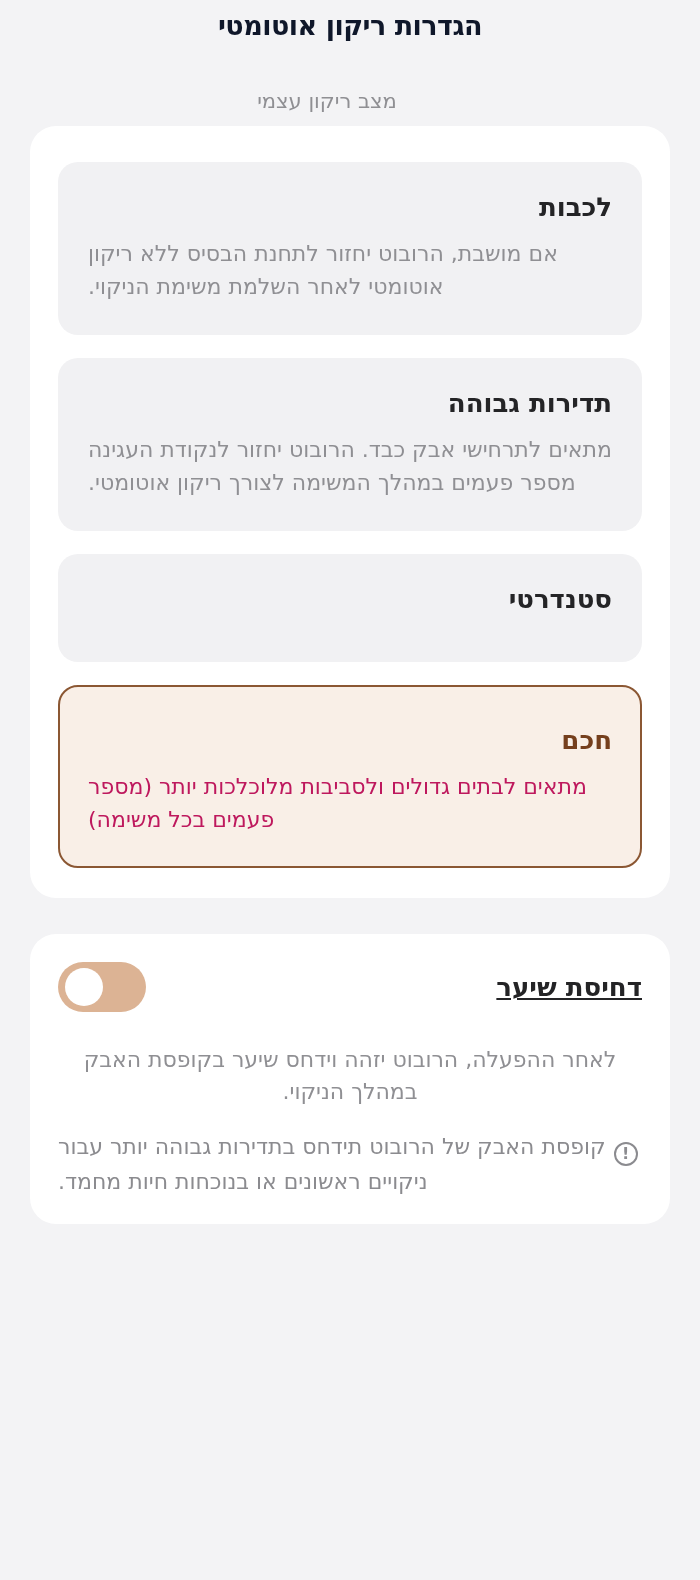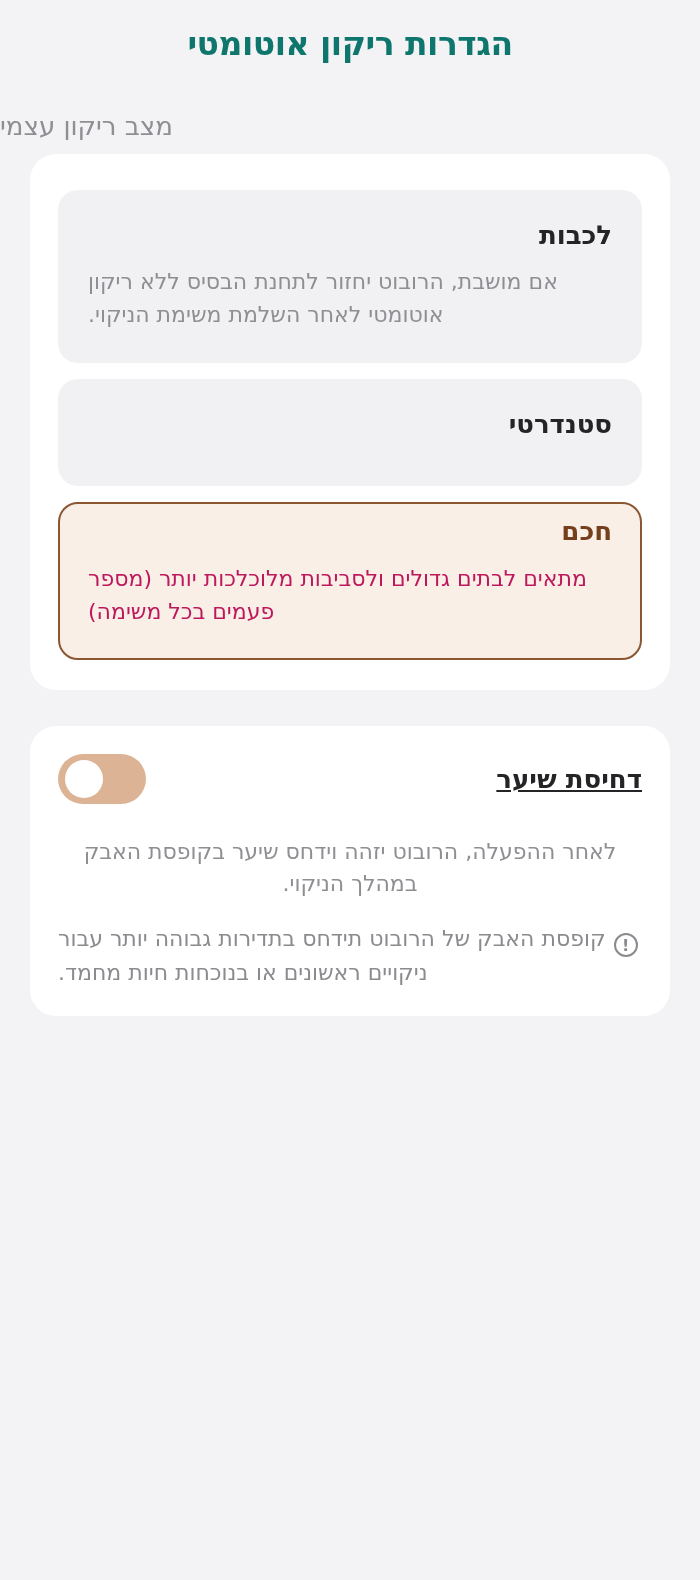"הגדרות ריקון אוטומטי" .page-title { color: #0f766e -> #0f172a; font-size: 33px -> 27px; padding-top: 24px -> 10px }
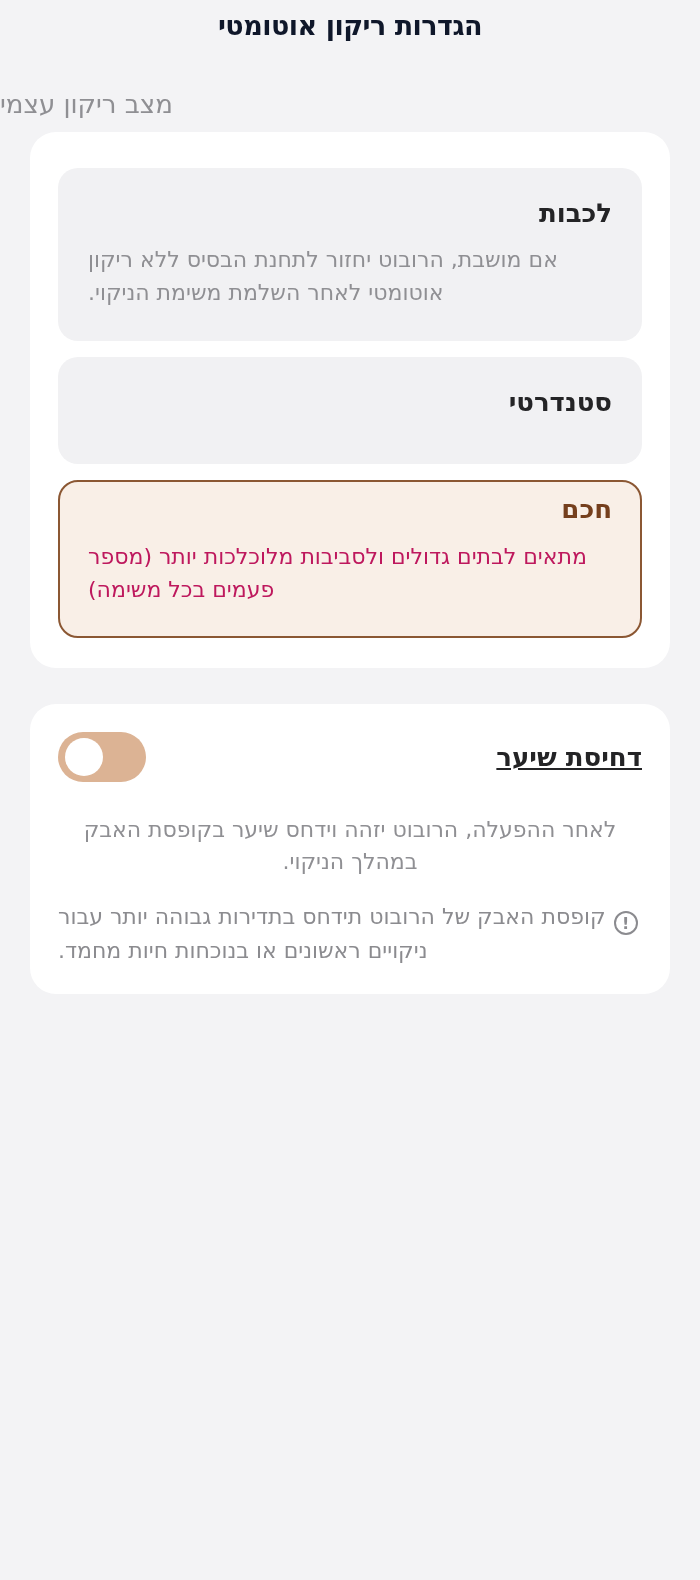"מצב ריקון עצמי" .section-label { font-size: 26px -> 21px; text-align: left -> center }
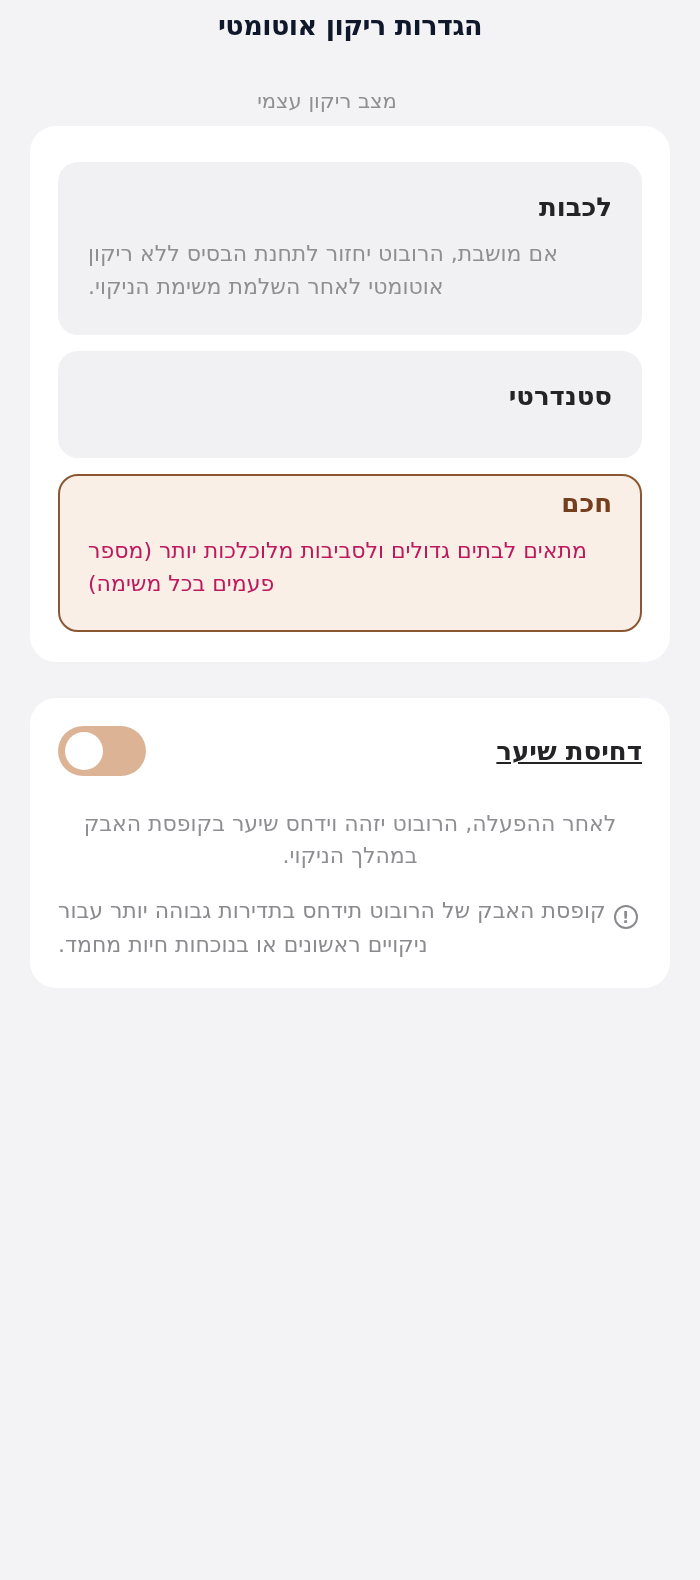"לכבות" .mode-card { margin-bottom: 16px -> 23px }
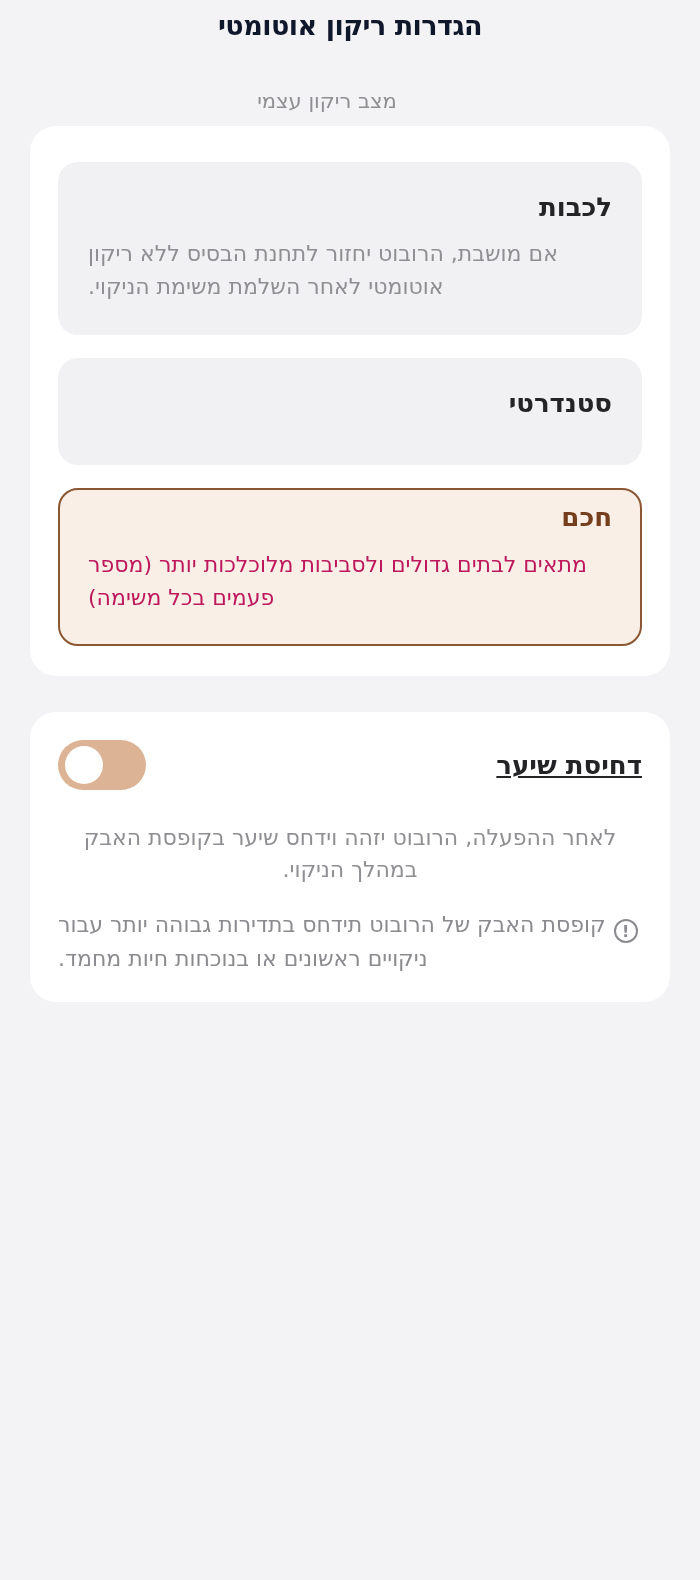"תדירות גבוהה" div.mode-card { html: none -> <div> <div>תדירות גבוהה</div> <div>מתאים לתרחישי אבק כבד. הרובוט יחזור לנקודת העגינה מספר פעמים במהלך המשימה לצורך ריקון אוטומטי.</div> </div> }
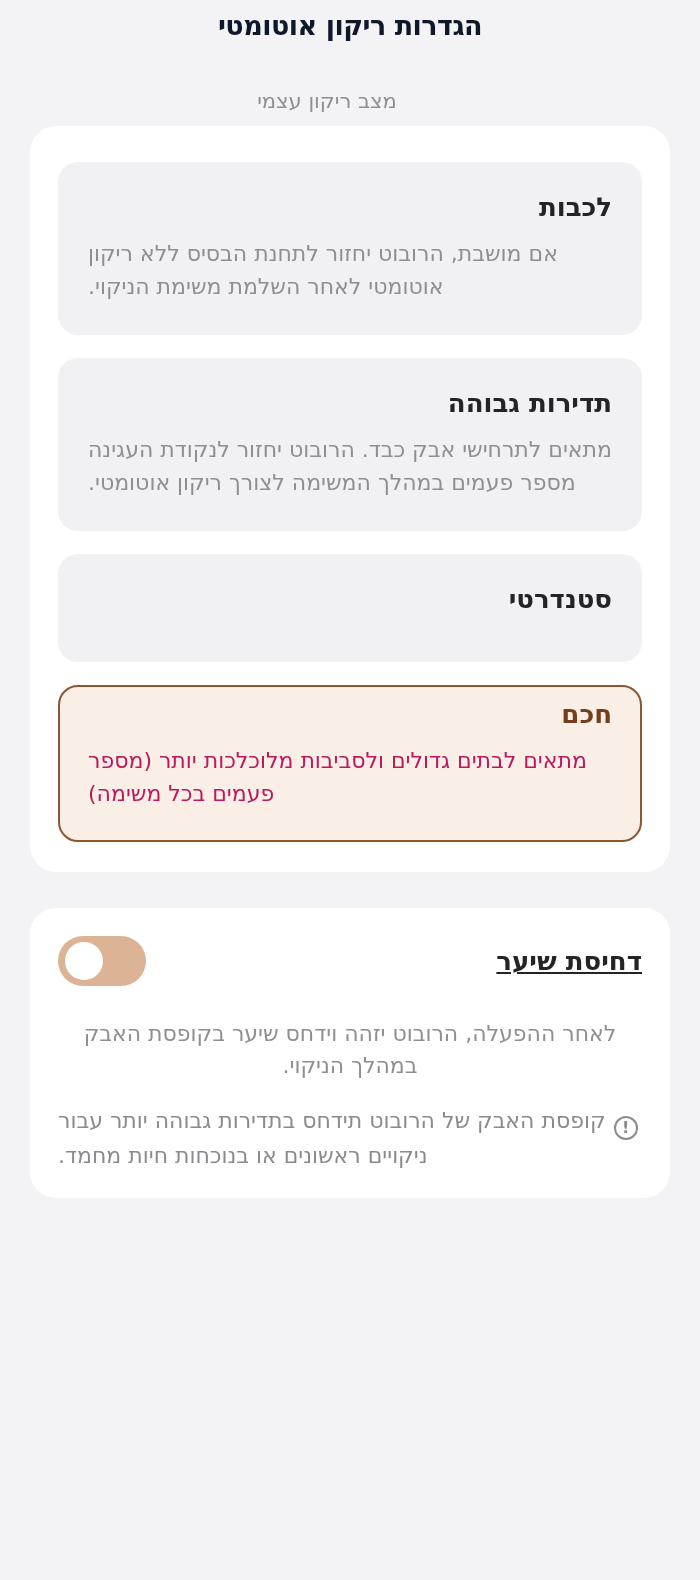"חכם" .mode-card.selected { padding: 12px 28px 30px -> 38px 28px 30px }
